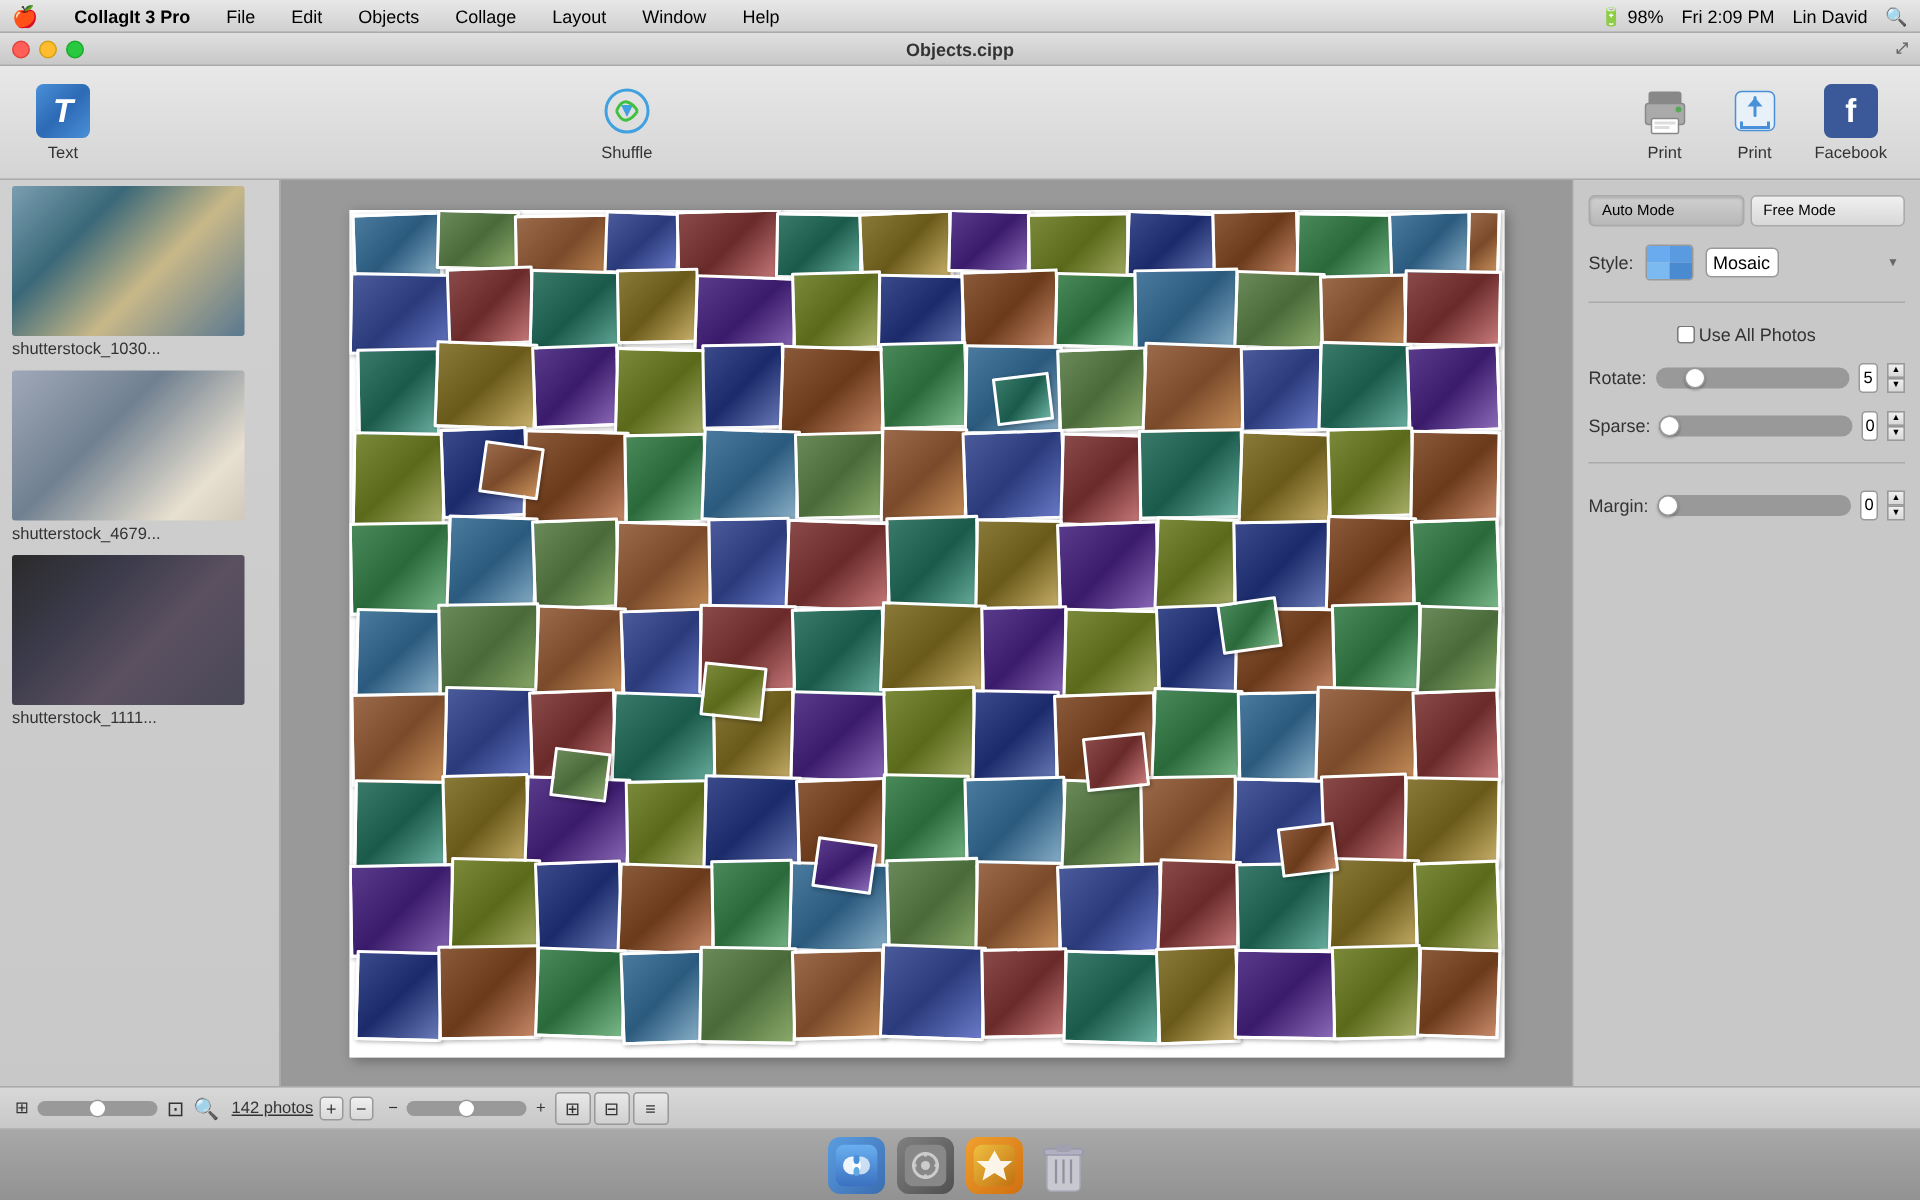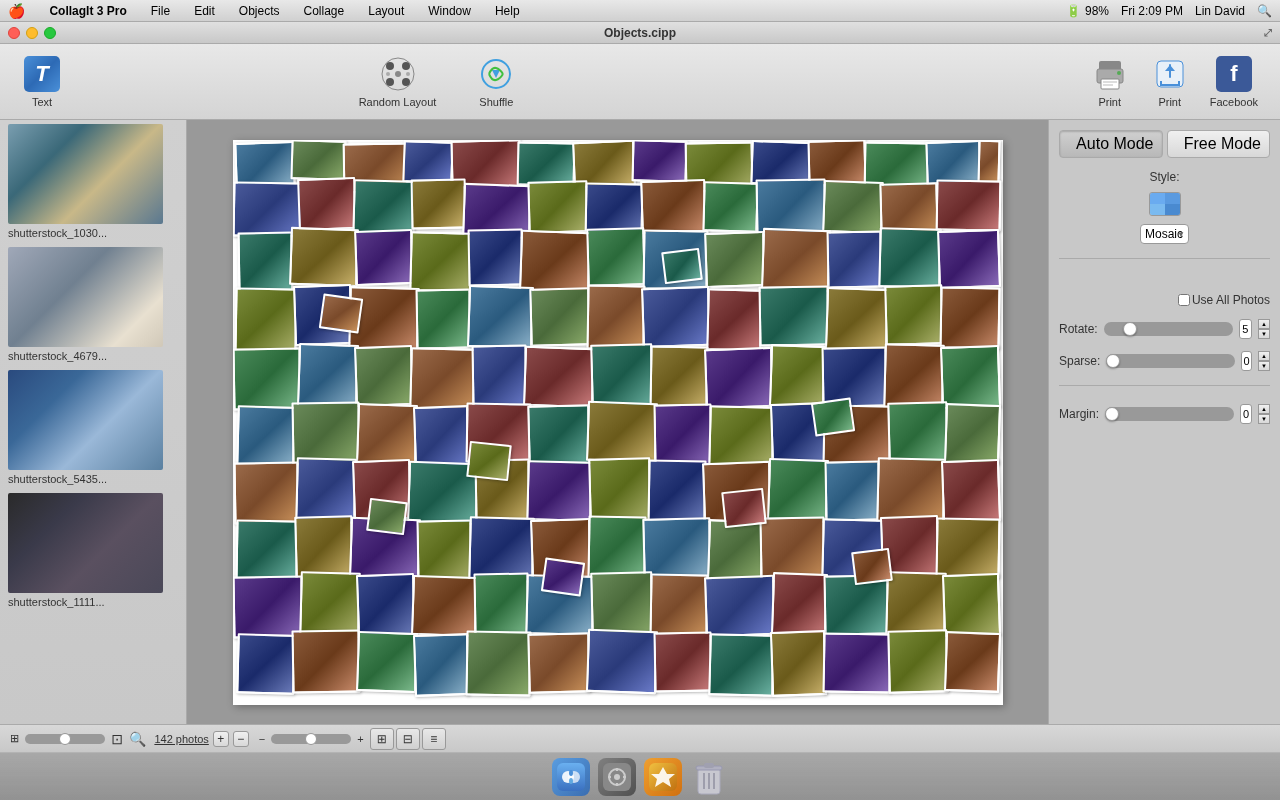"Random Layout" div.toolbar-btn { html: <div> <div> <svg> <circle></circle> <circle></circle> <circle></circle> <circle></circle> <circle></circle> <circle></circle> <circle></circle> <circle></circle> </svg> </div> <span>Random Layout</span> </div> -> none }
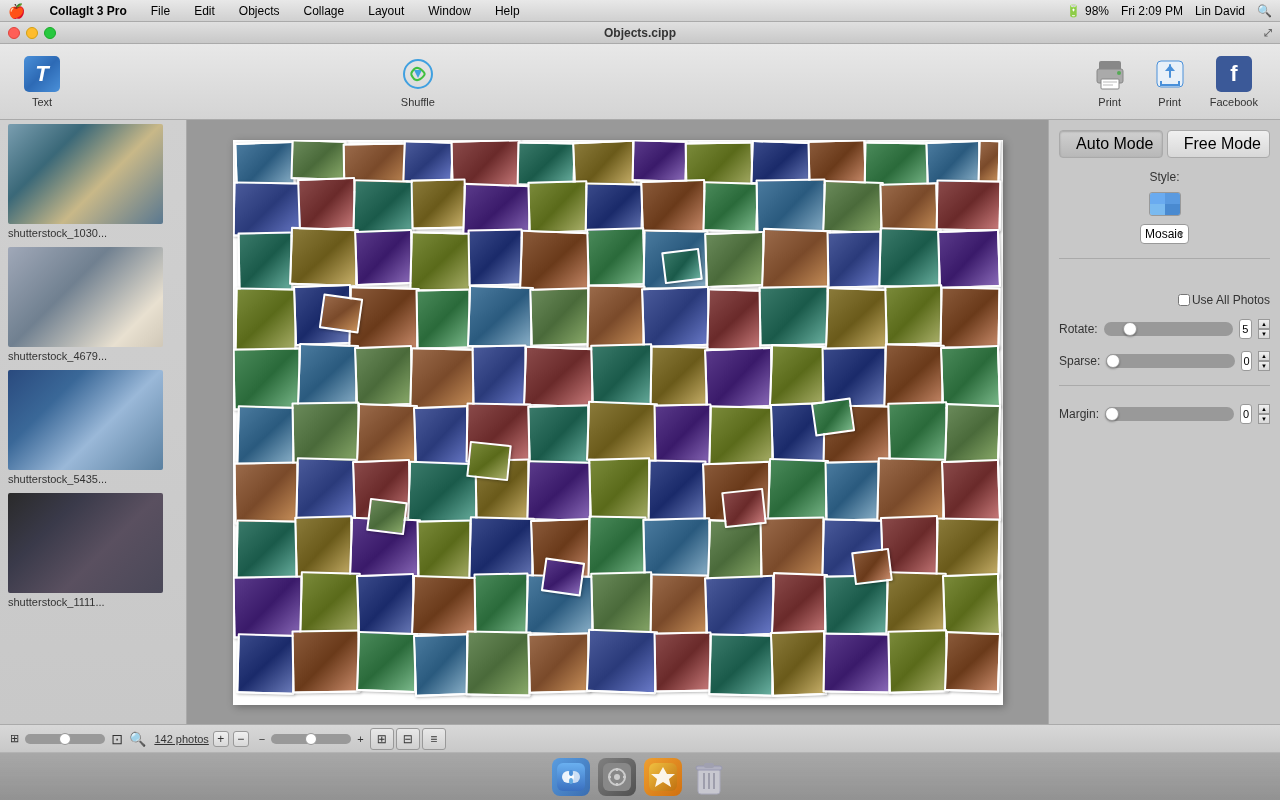"Auto Mode" .mode-btn { font-size: 16px -> 10px; text-align: right -> left }
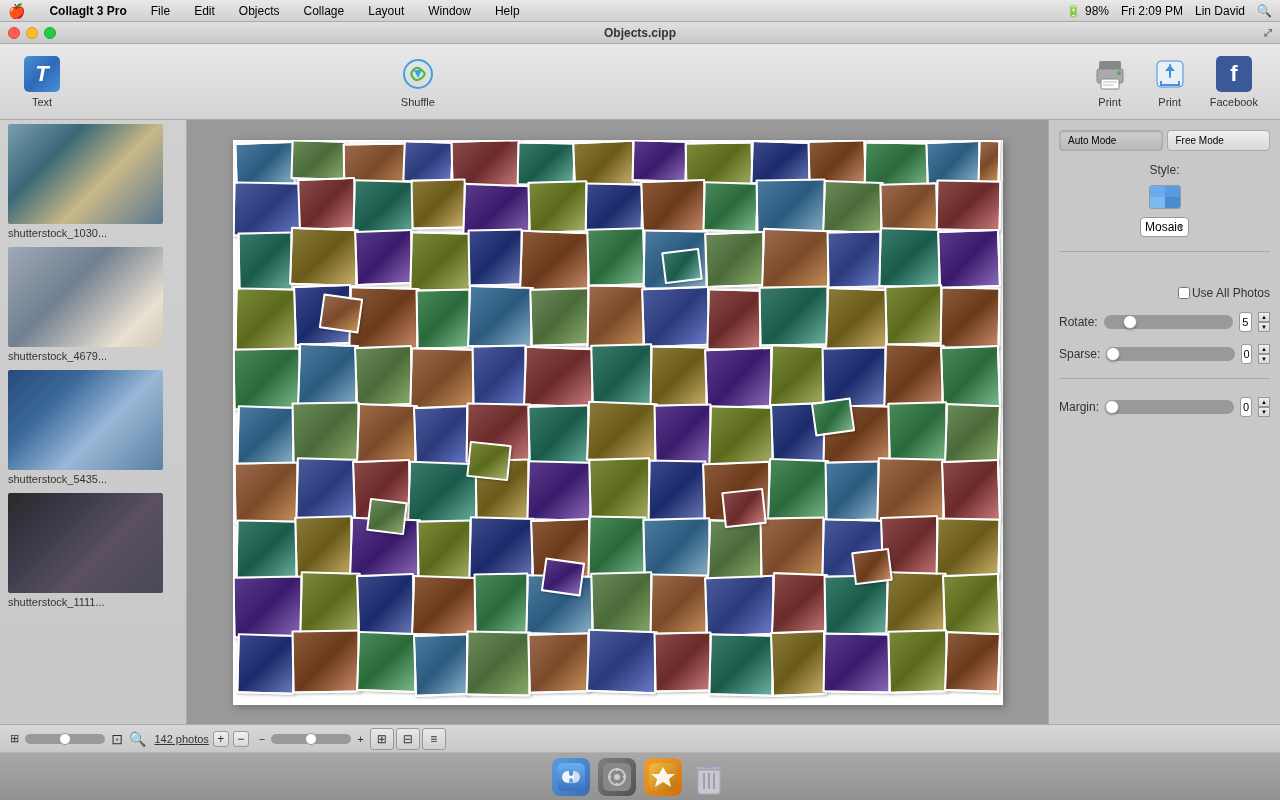"Style:" .style-row { flex-direction: column -> none }
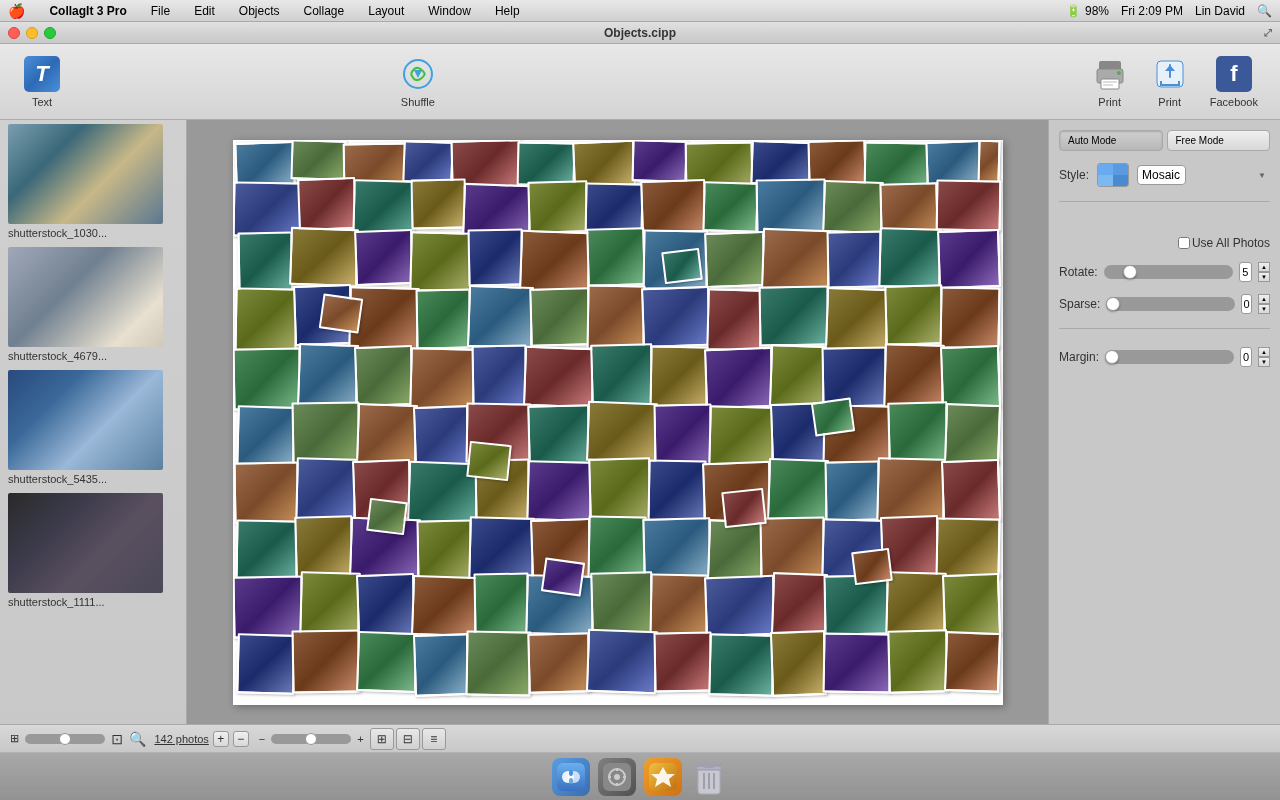"Use All Photos" .use-all-row { justify-content: flex-end -> center; margin-top: 20px -> 0 }
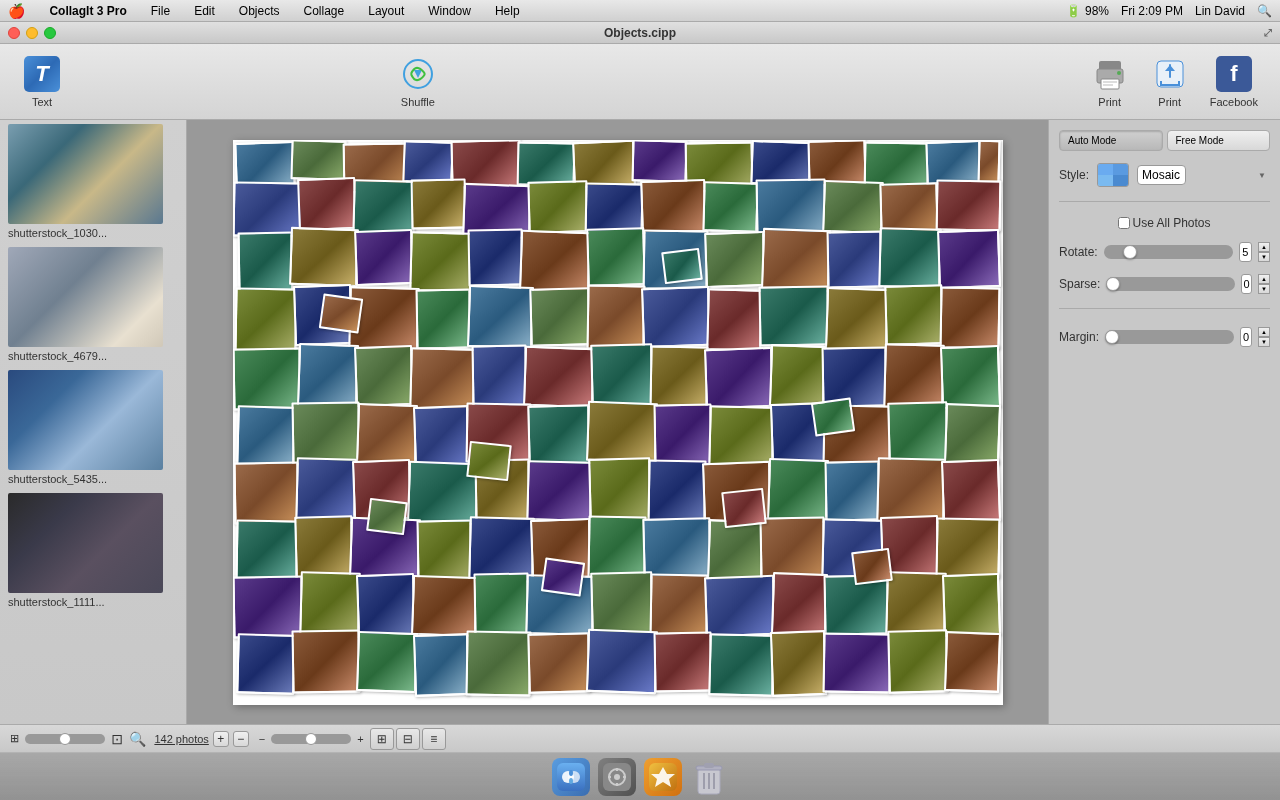"shutterstock_5435..." div.photo-item { html: <div> <div></div> <div>shutterstock_5435...</div> </div> -> none }
